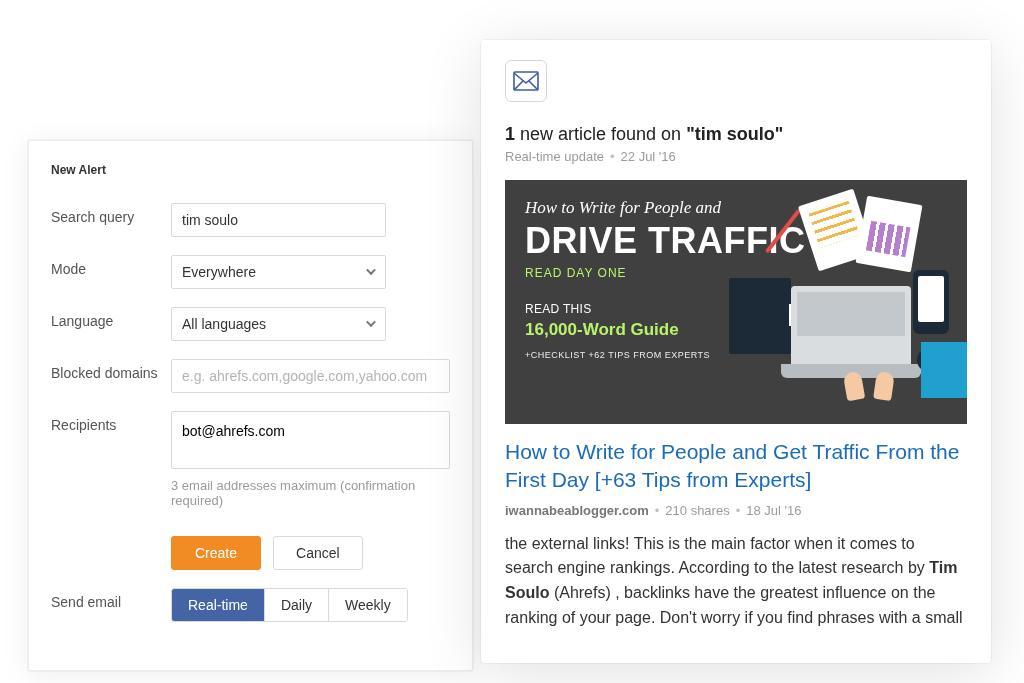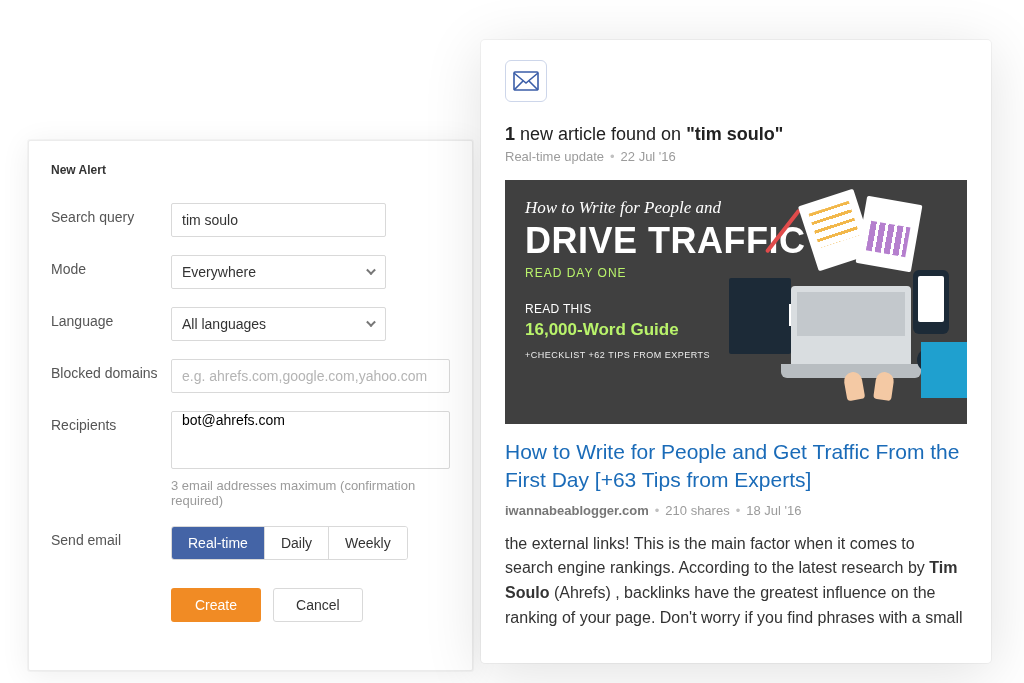"e.g. ahrefs.com,google.com,yahoo.com" input.wide, textarea.wide { padding: 0 10px -> 11px 10px }
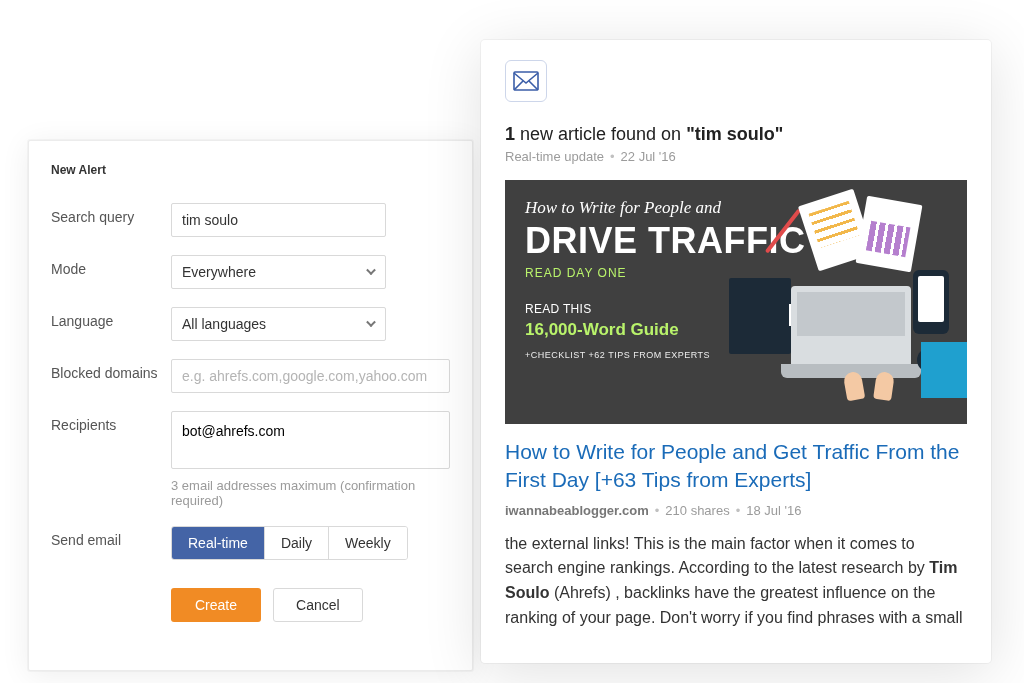"Send email" div.row { order: before "Create" -> after "Create" }
